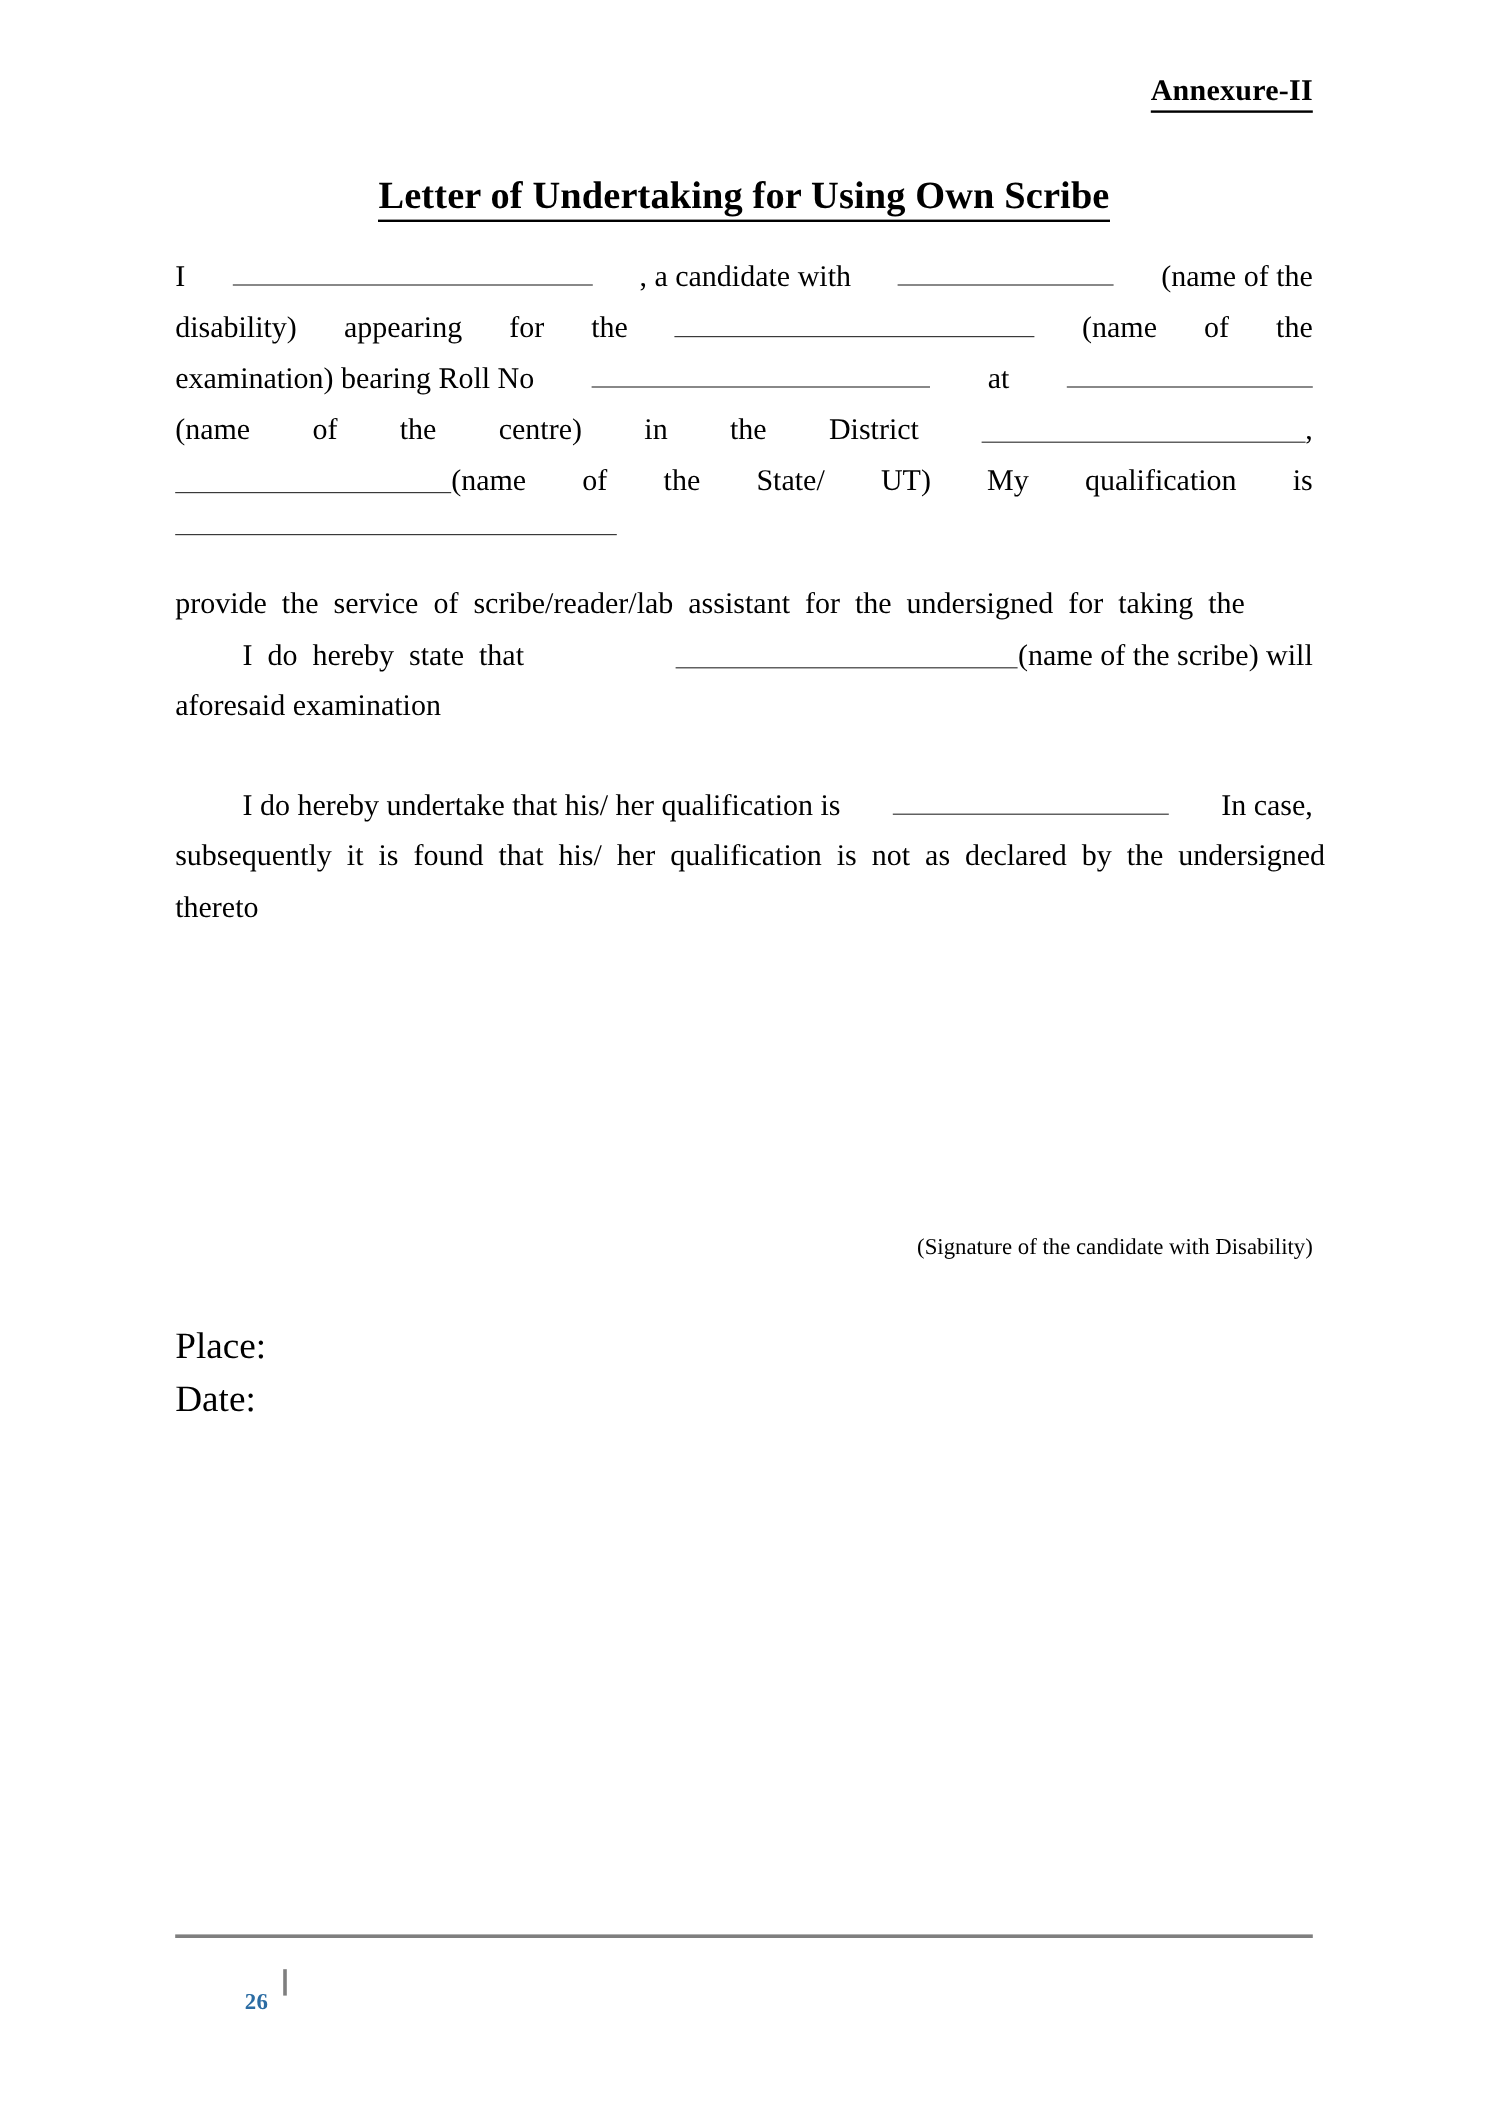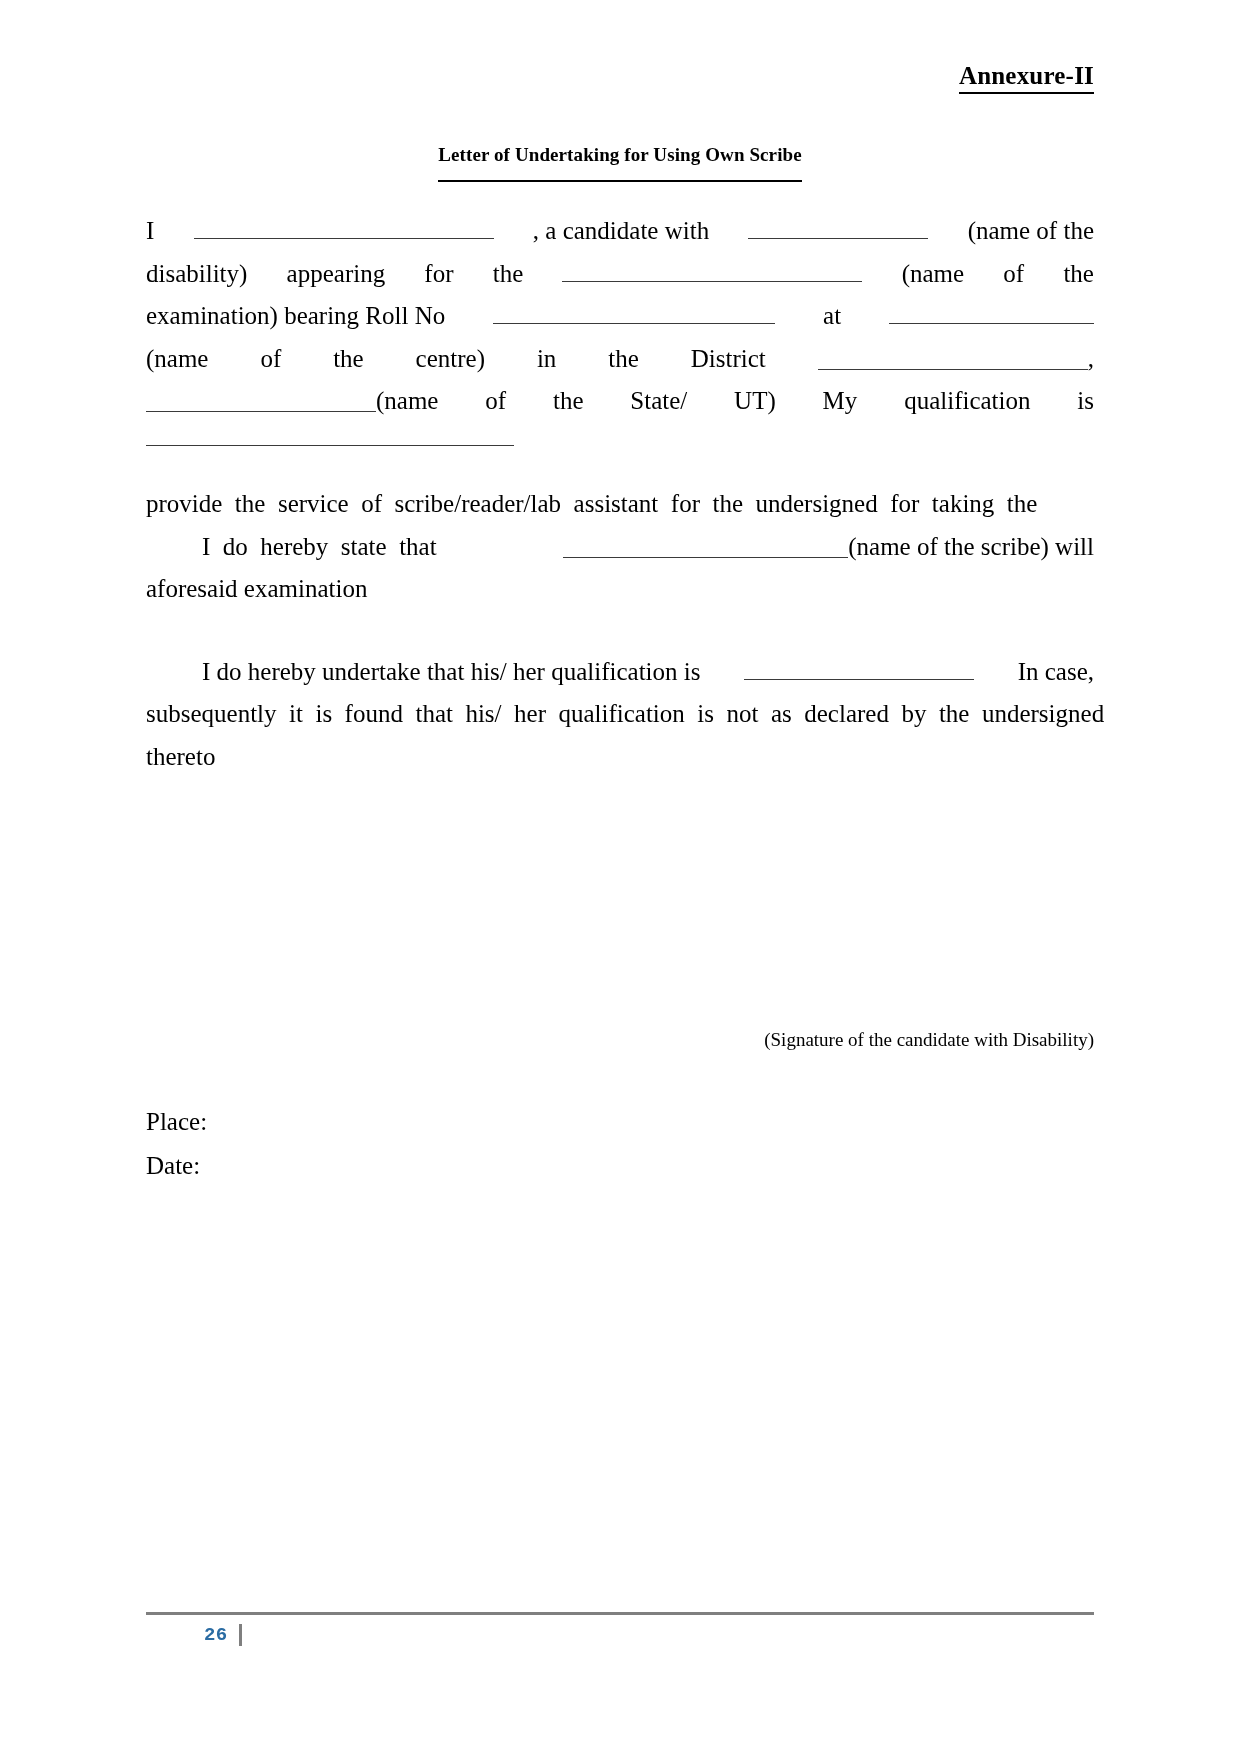"Letter of Undertaking for Using" .doc-title { font-size: 19px -> 32px; padding-bottom: 14px -> 2px }
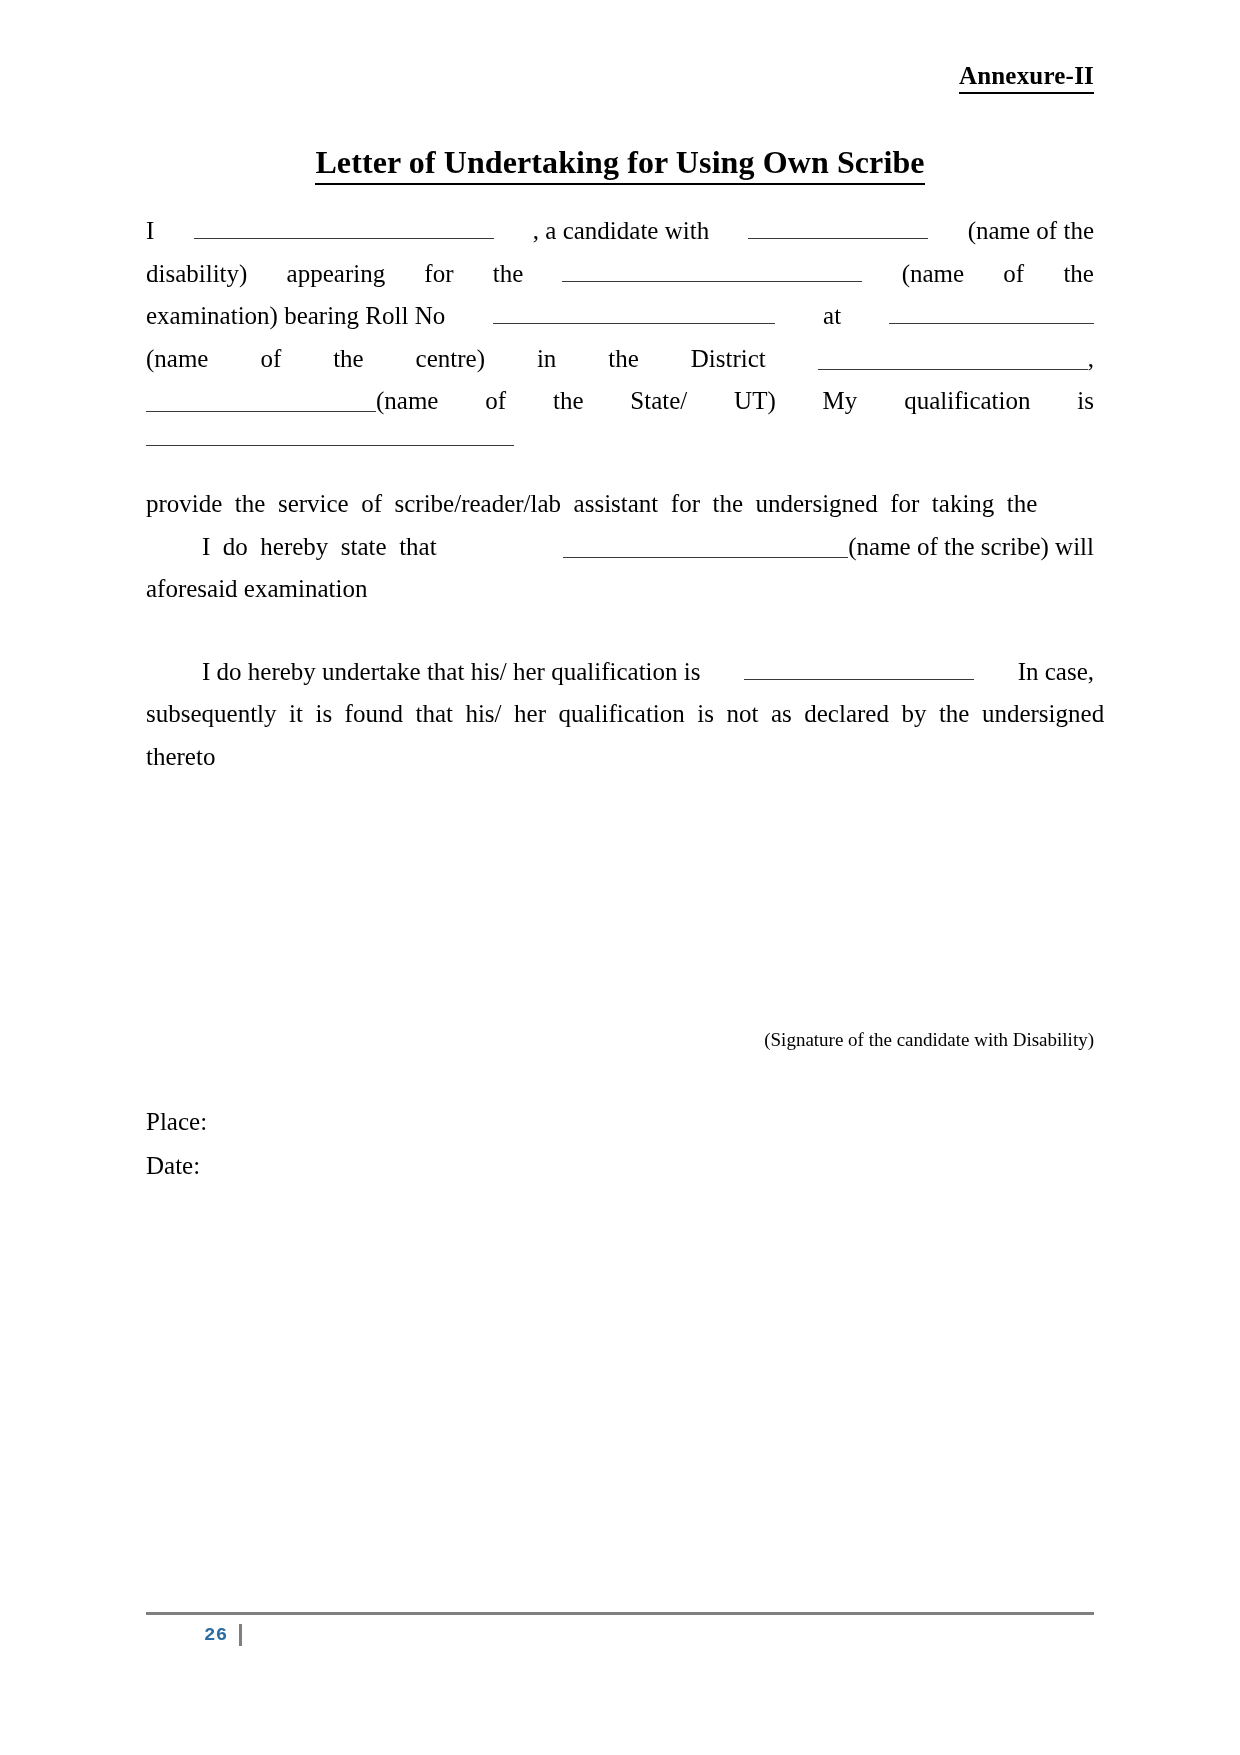"Place:" .place-date { font-size: 25px -> 31px }
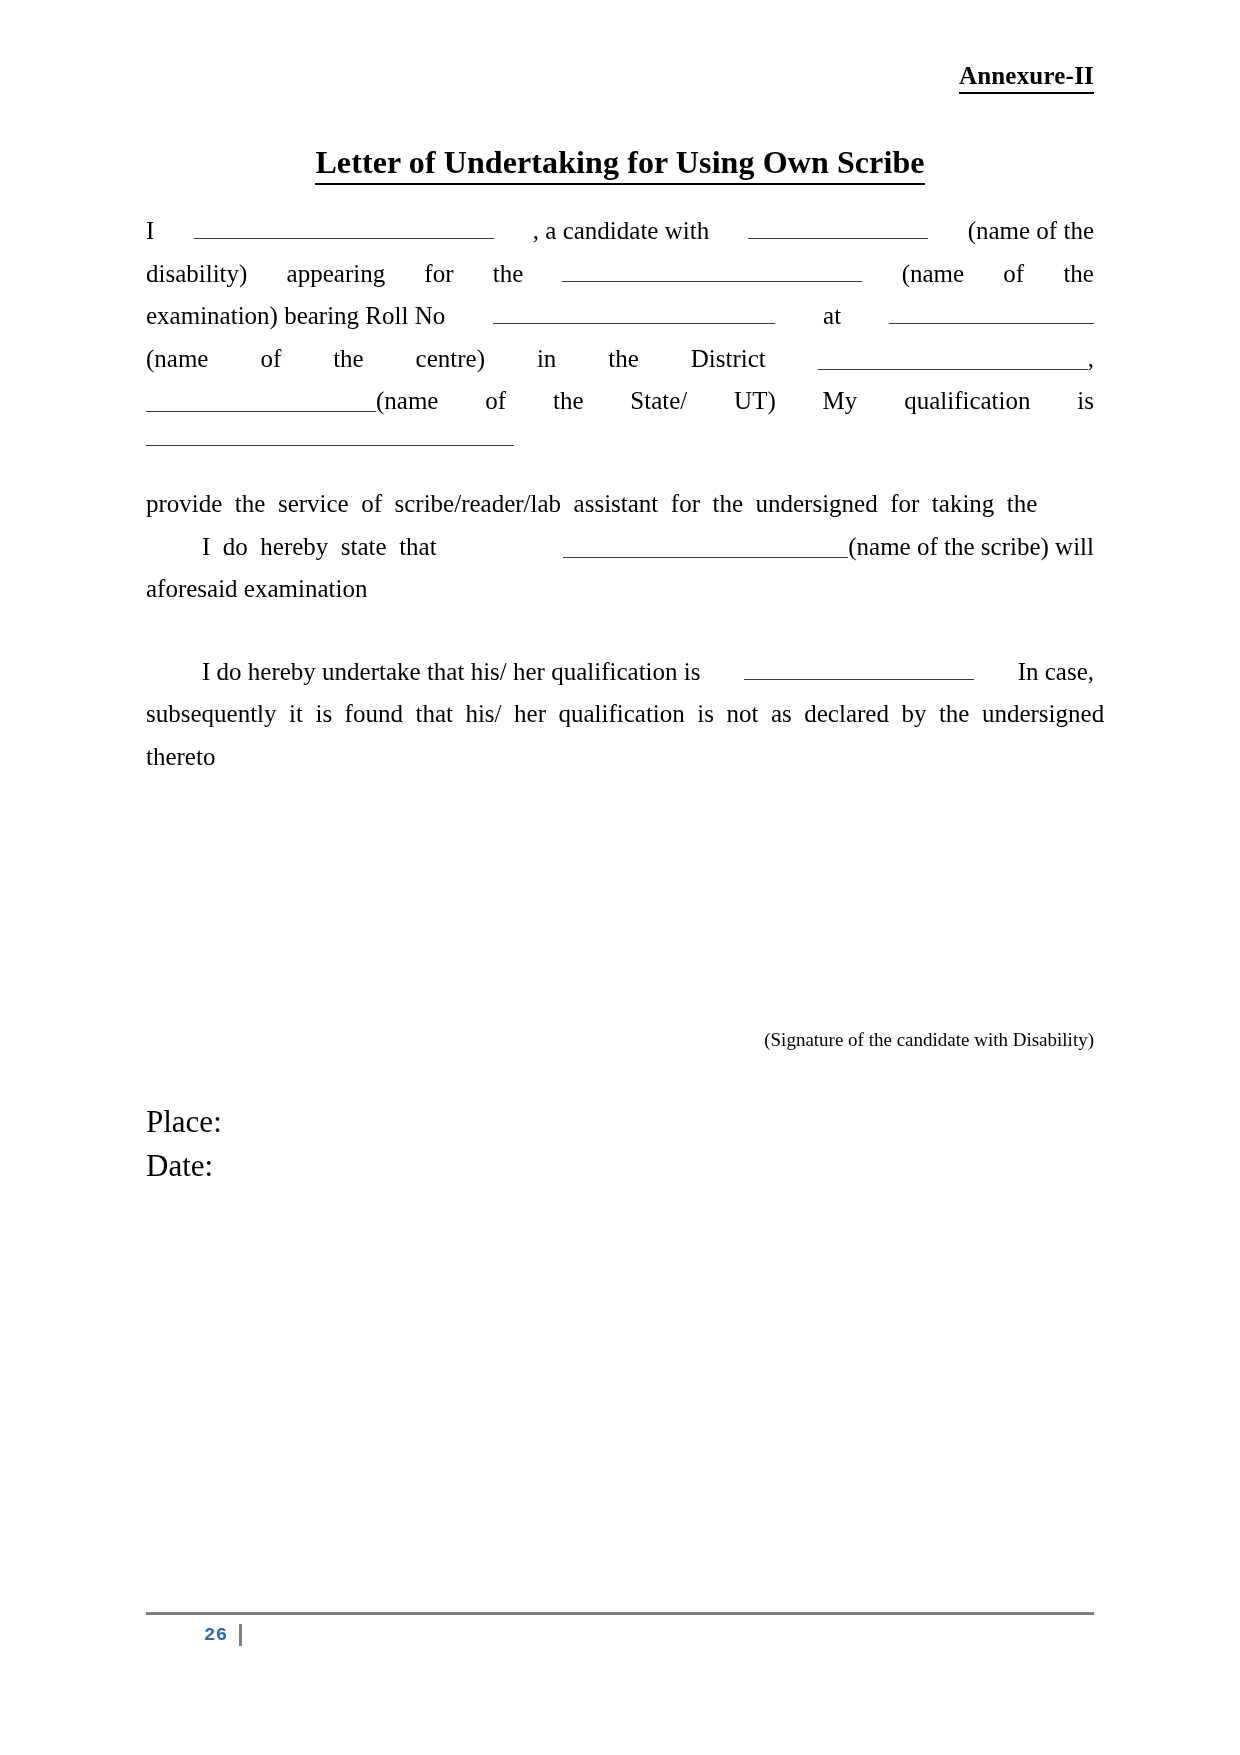"26" .footer-page { font-family: Liberation Mono, monospace -> Liberation Serif, serif; margin-top: none -> 34px }
